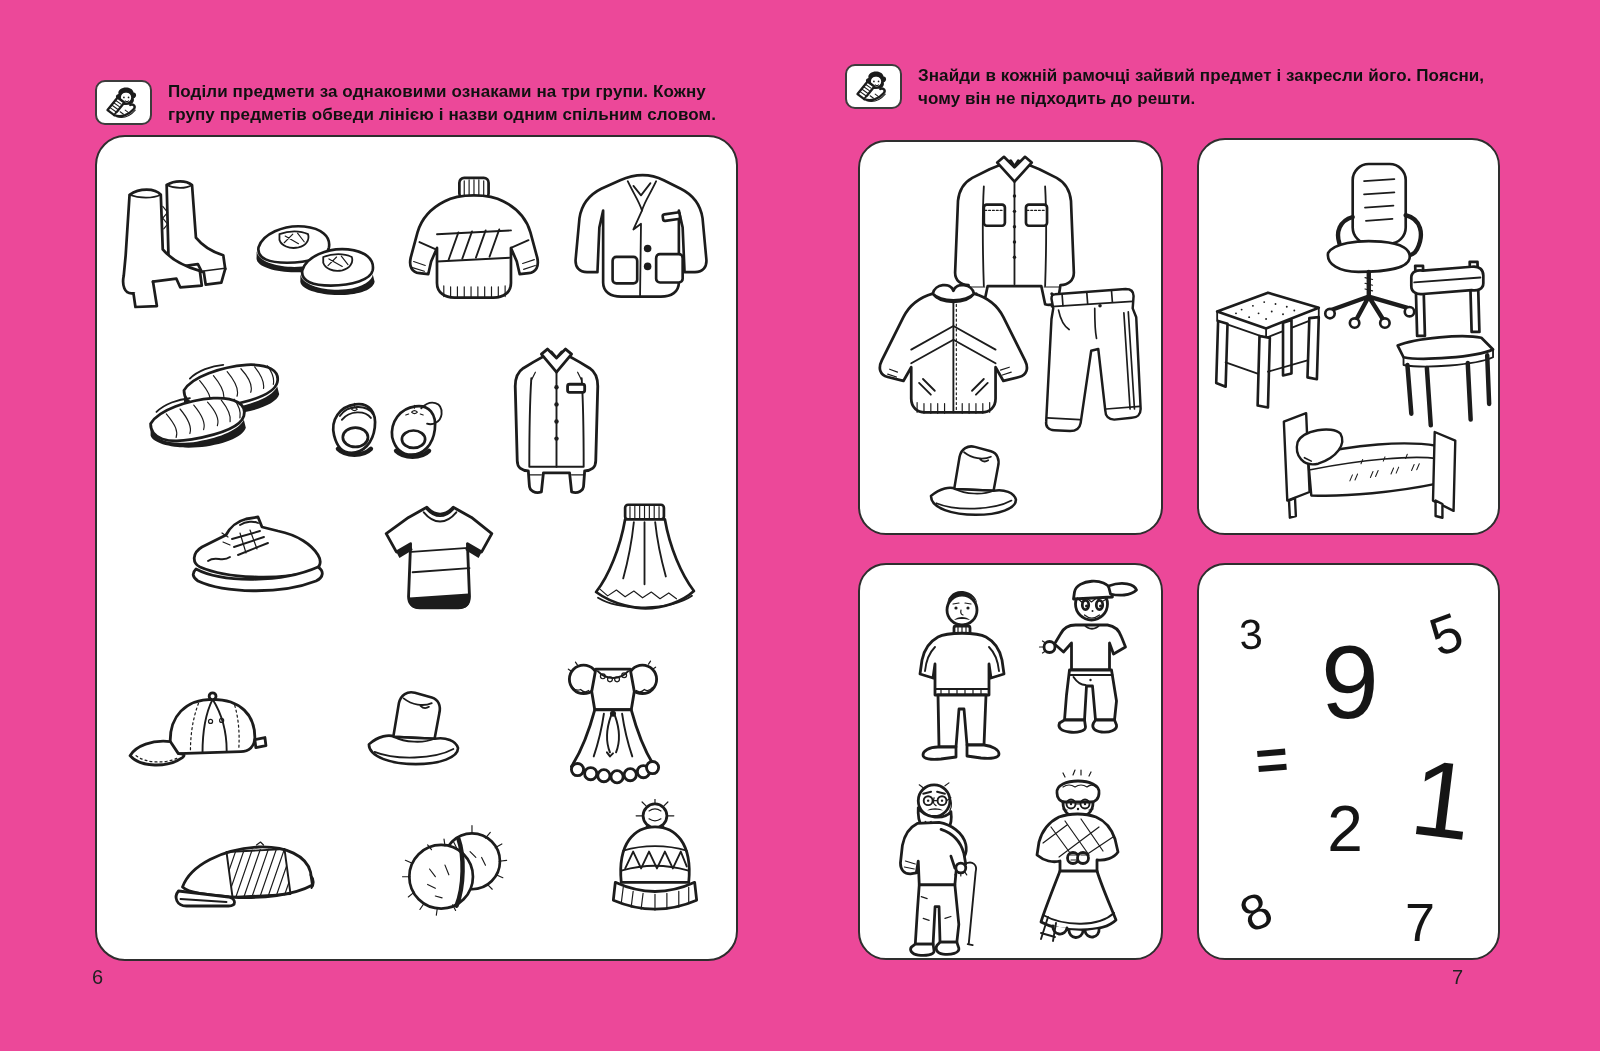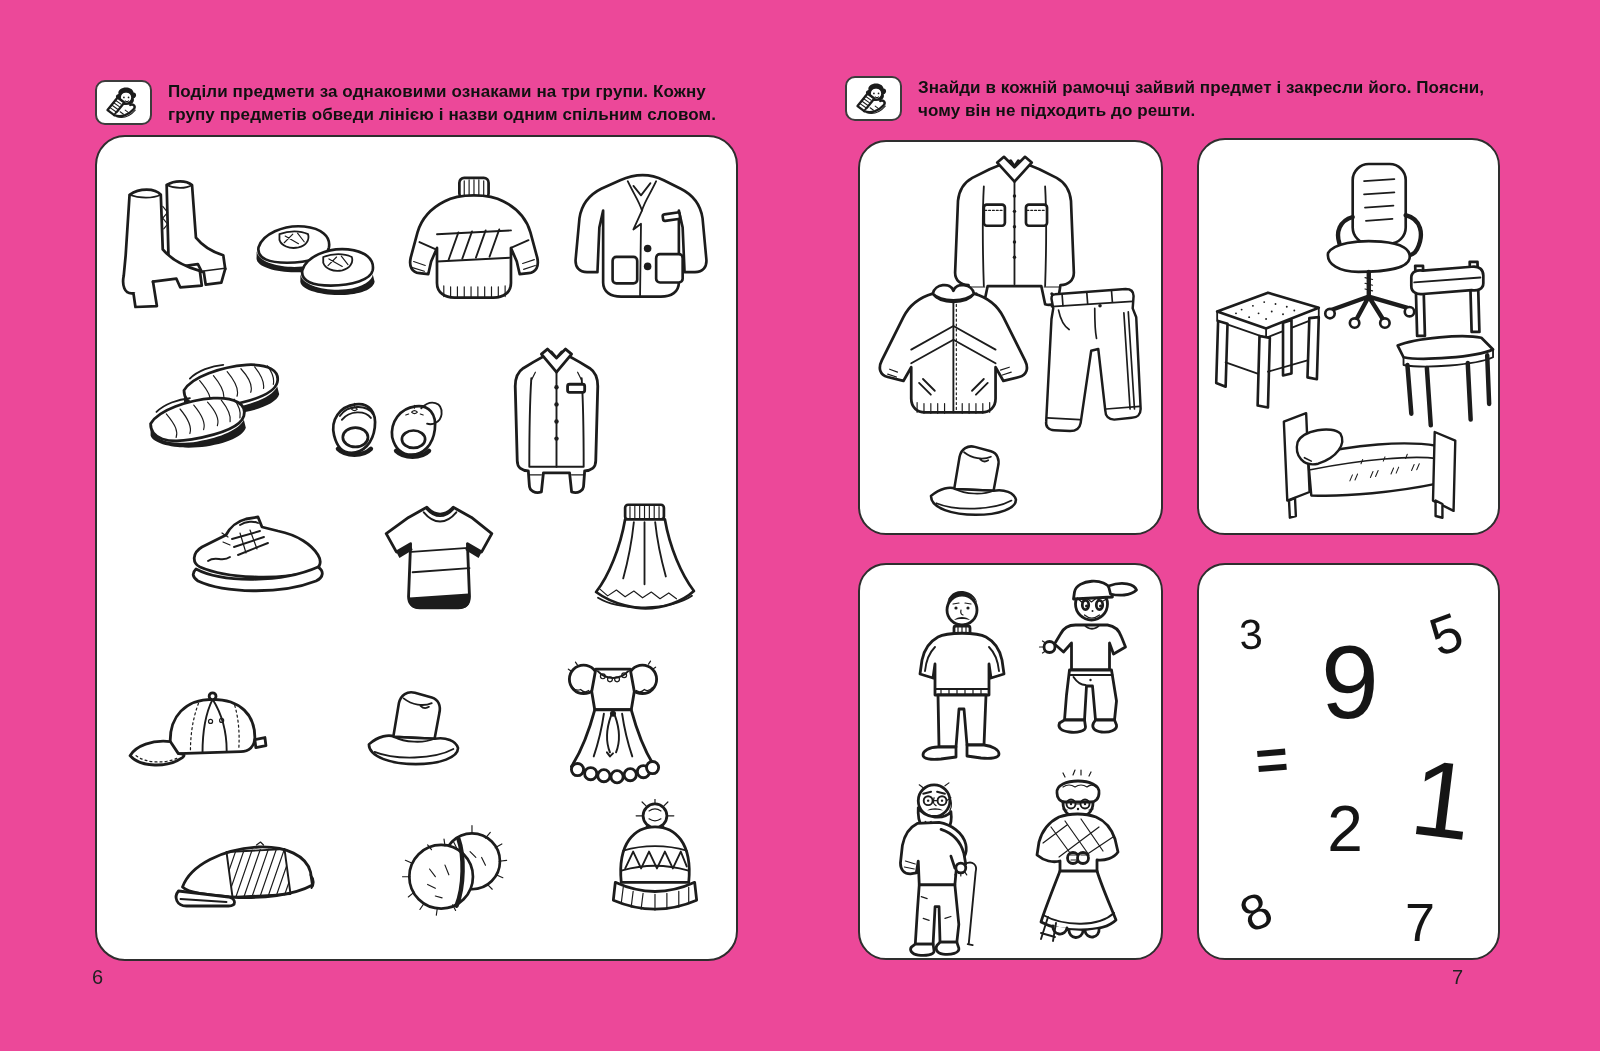"Знайди в кожній рамочці зайвий" div.task-row { top: 76px -> 64px }
